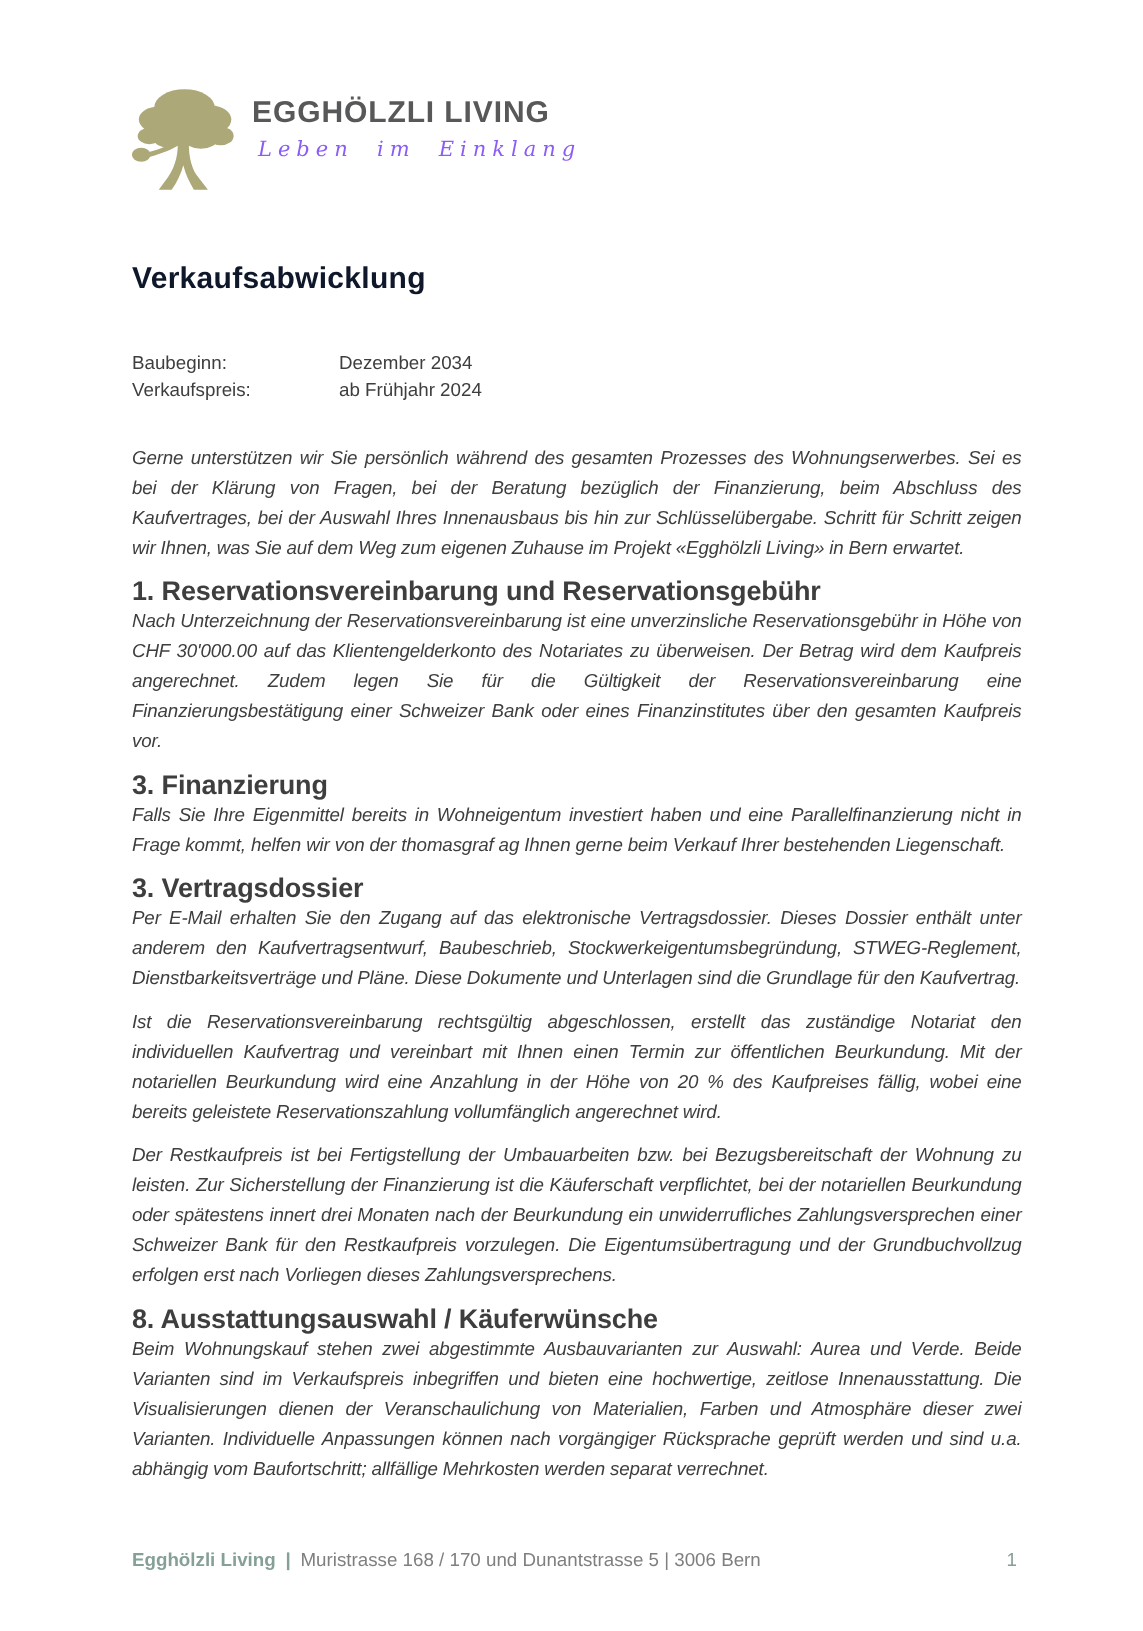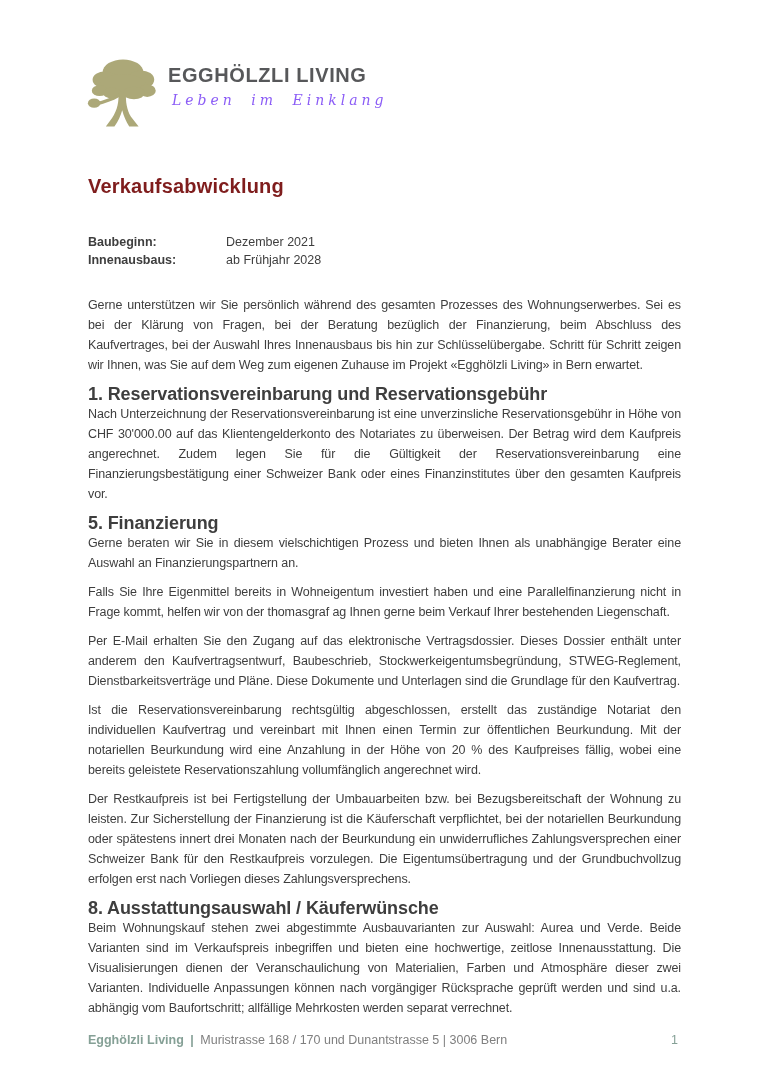"Verkaufsabwicklung" .title { color: #7f1d1d -> #0f172a }
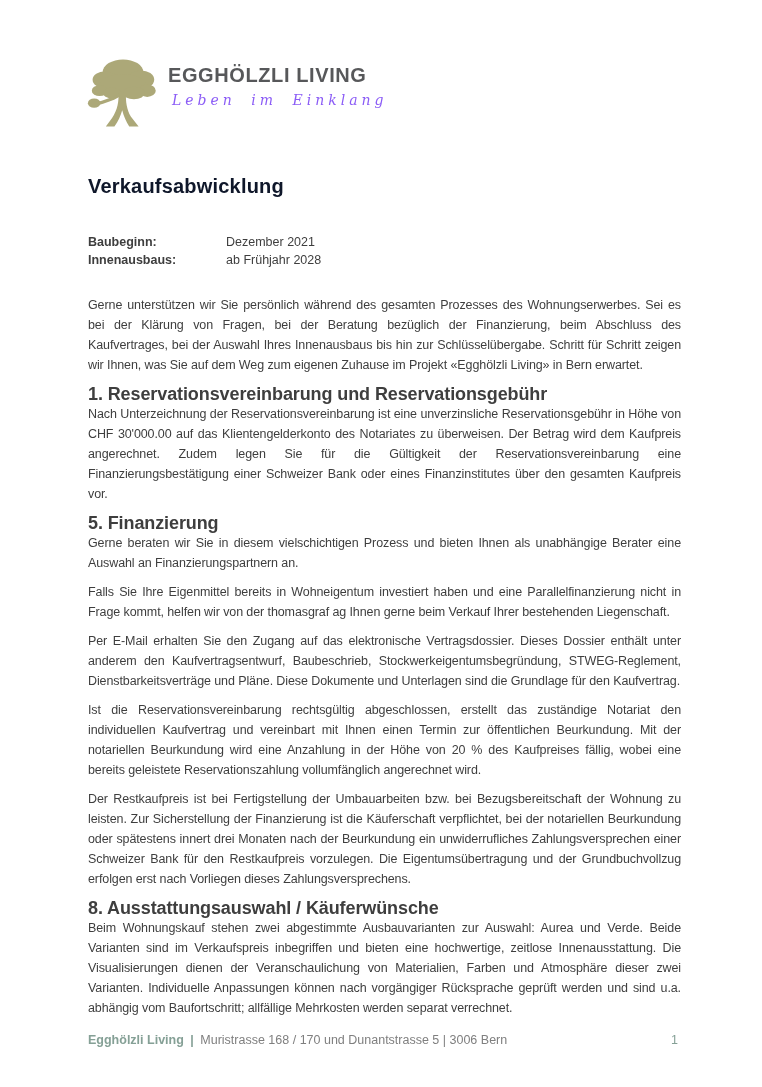"Baubeginn:" .fact-label { font-weight: bold -> normal }
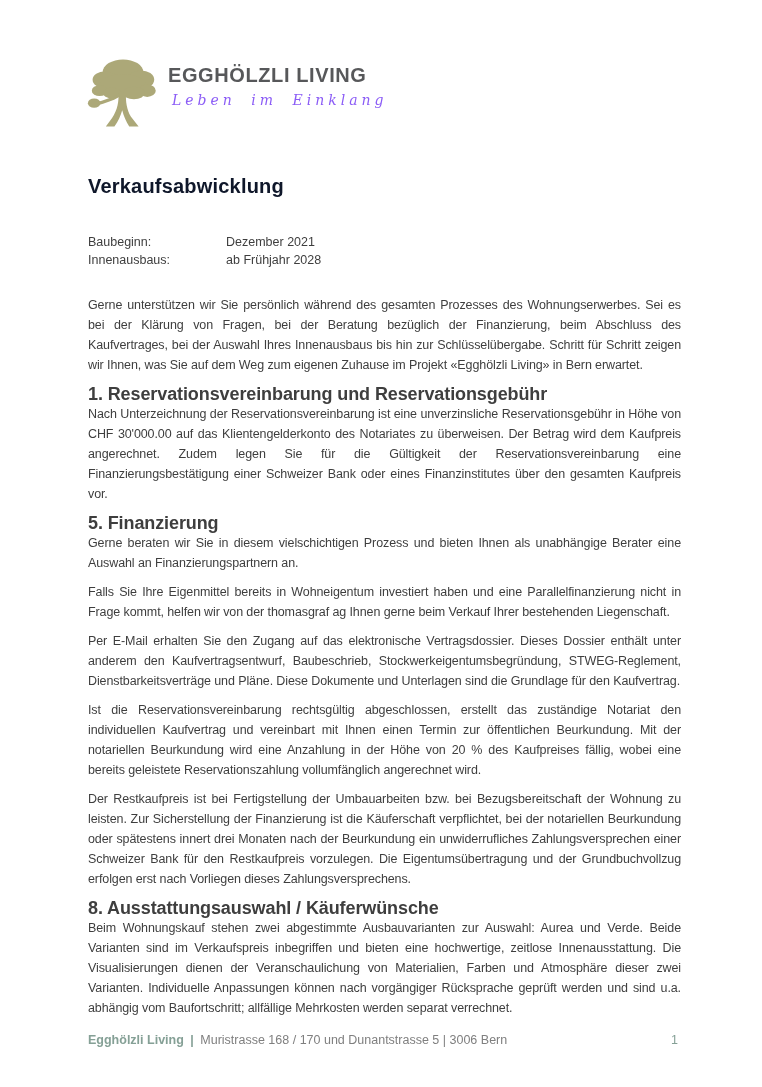"Dezember 2021" span.fact-value { text: 2021 -> 2034 }
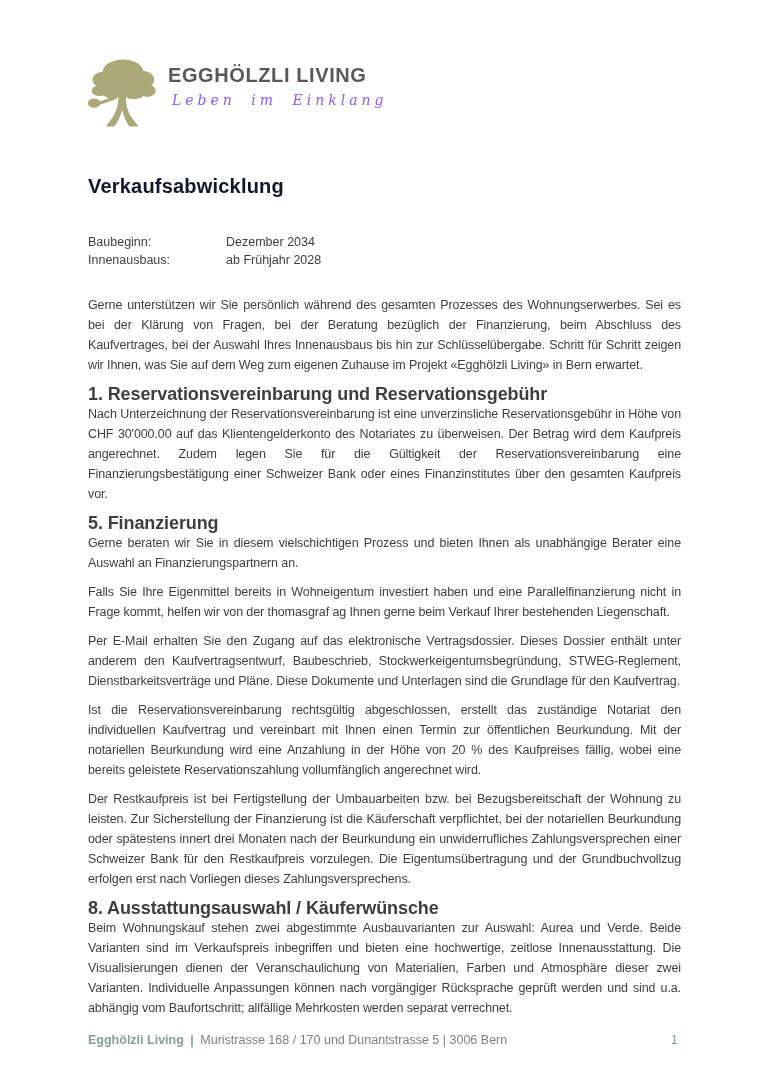"Innenausbaus:" span.fact-label { text: Innenausbaus -> Verkaufspreis }
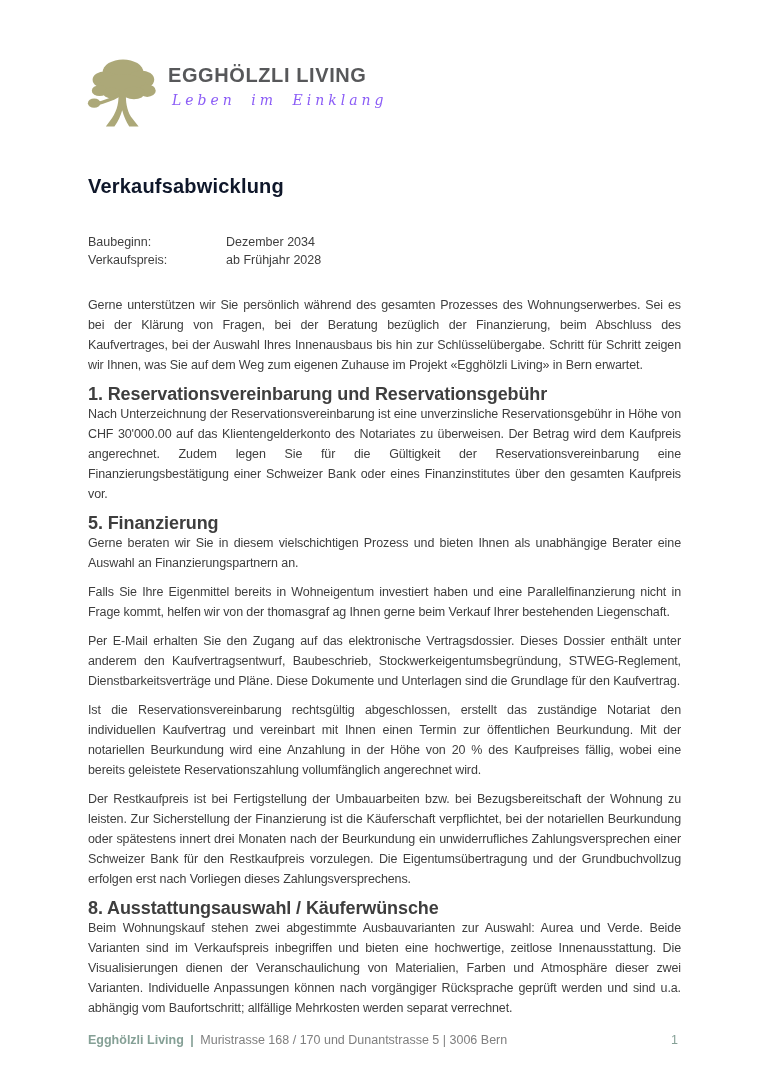"ab Frühjahr 2028" span.fact-value { text: 2028 -> 2024 }
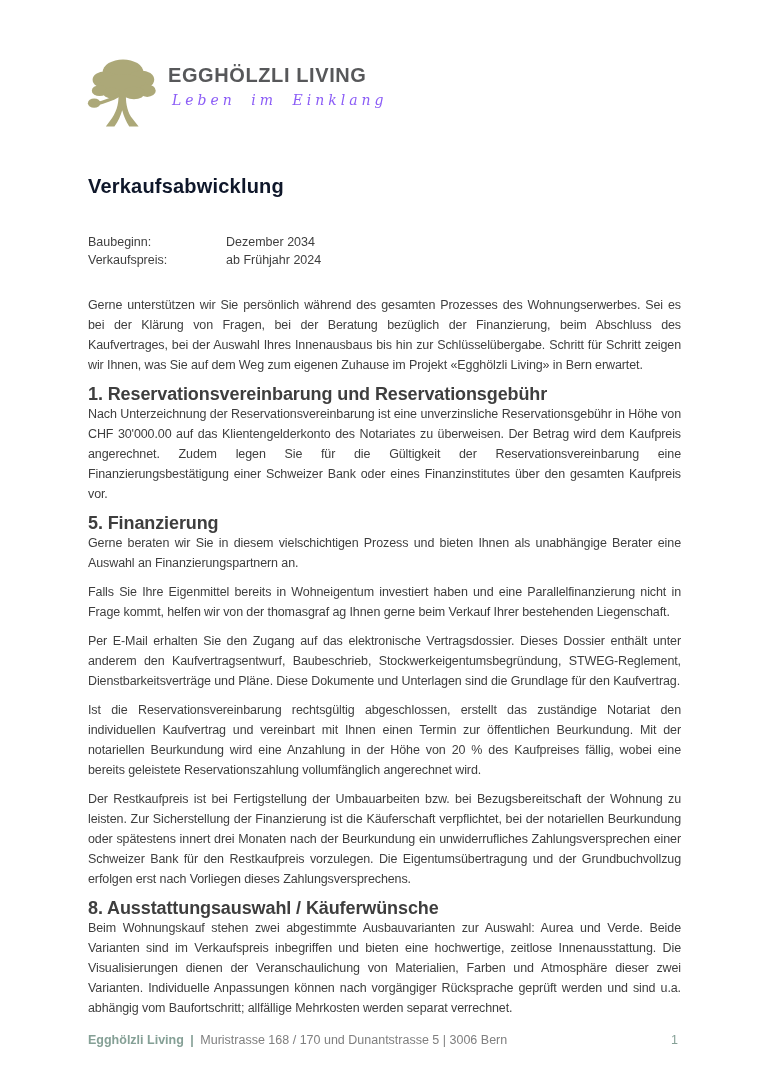"Gerne unterstützen wir Sie persönlich" .intro, .body-par { font-style: none -> italic }
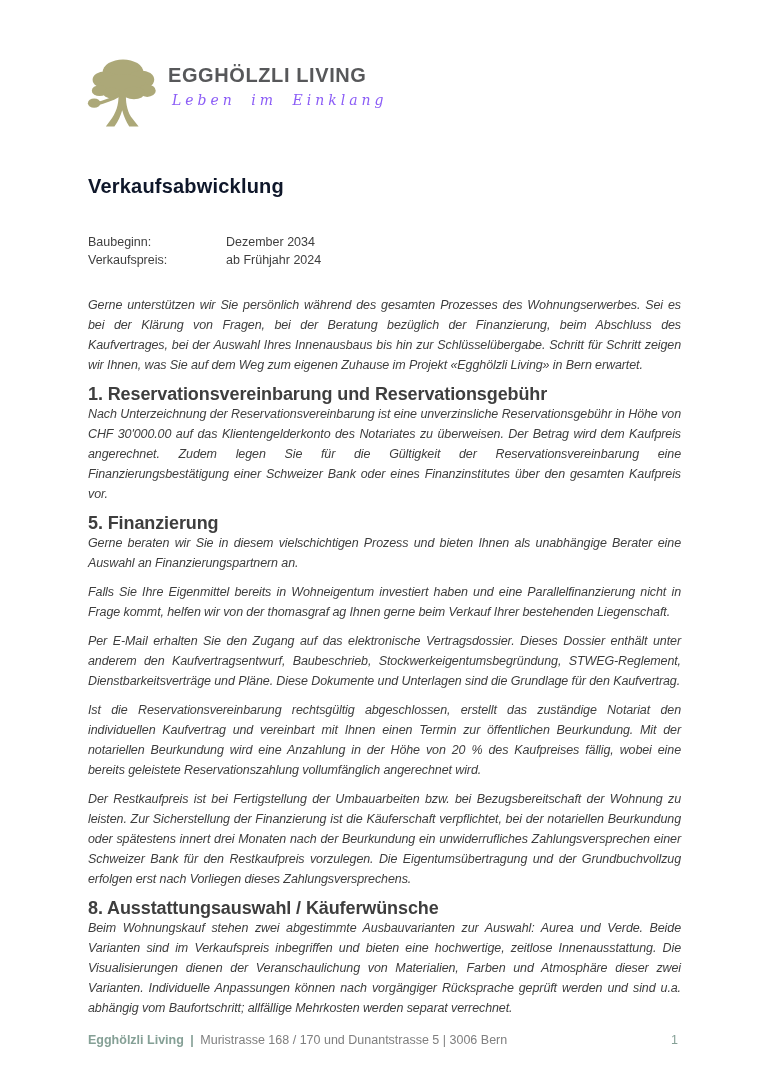"5. Finanzierung" h2.sec-heading { text: 5 -> 3 }
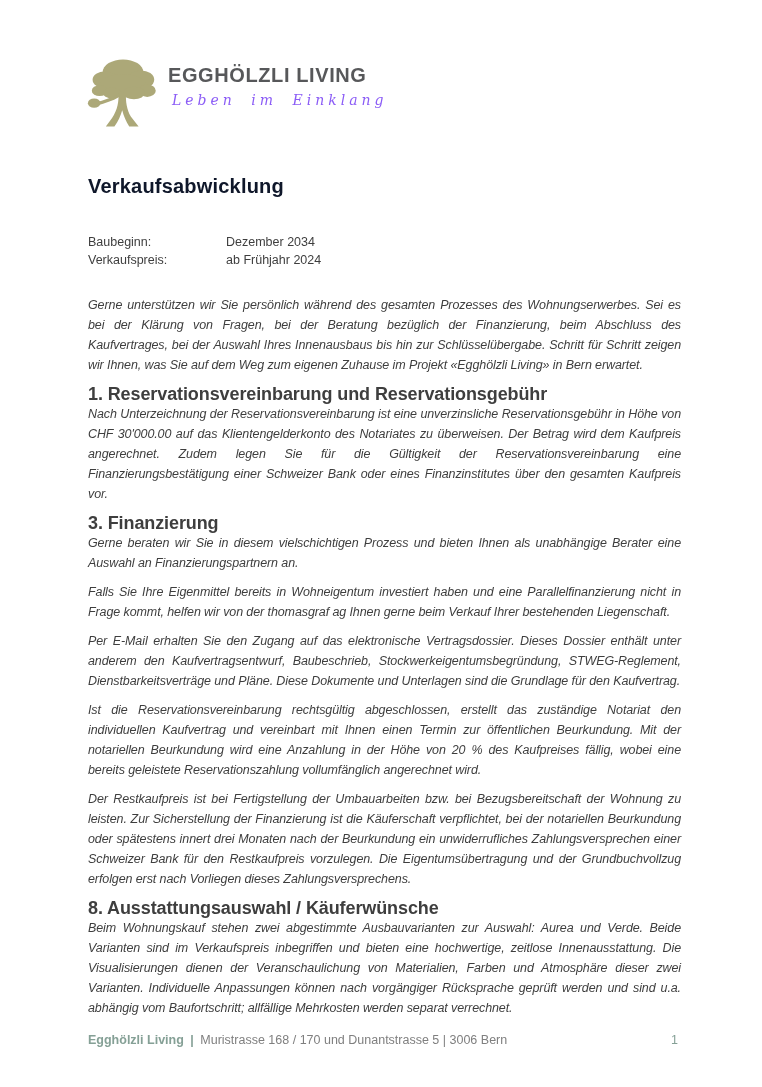"Gerne beraten wir Sie in" p.body-par { html: <p>Gerne beraten wir Sie in diesem vielschichtigen Prozess und bieten Ihnen als unabhängige Berater eine Auswahl an Finanzierungspartnern an.</p> -> none }
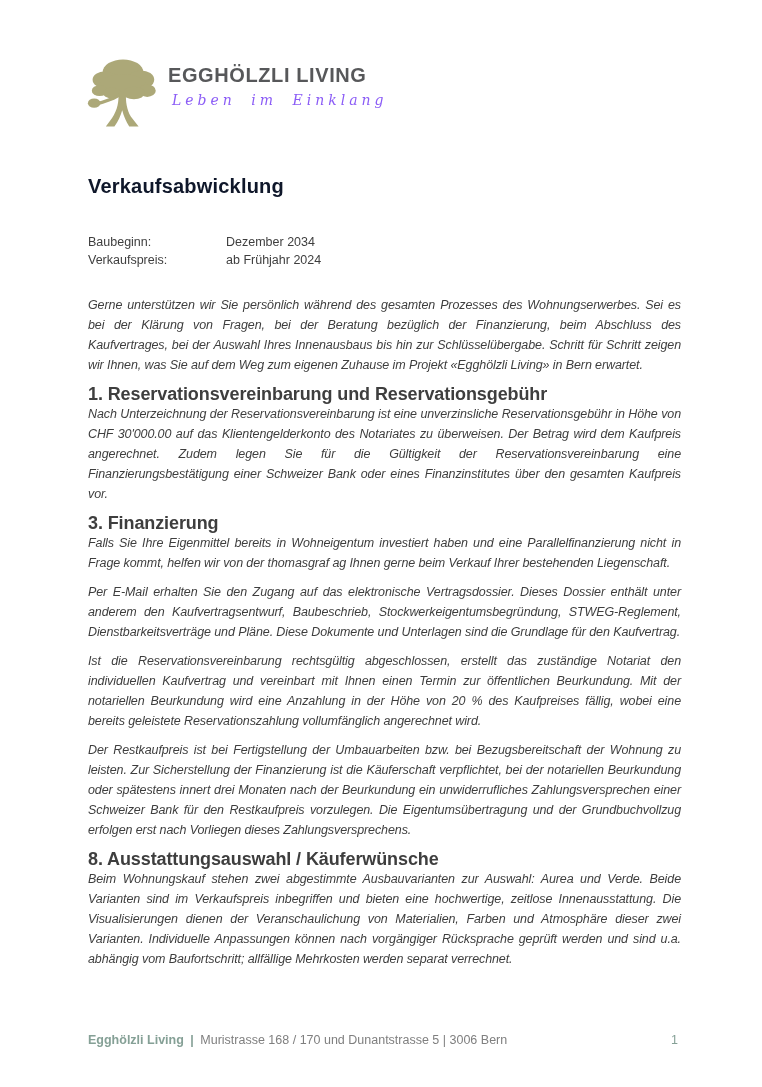"3. Vertragsdossier" h2.sec-heading { html: none -> <h2>3. Vertragsdossier</h2> }
